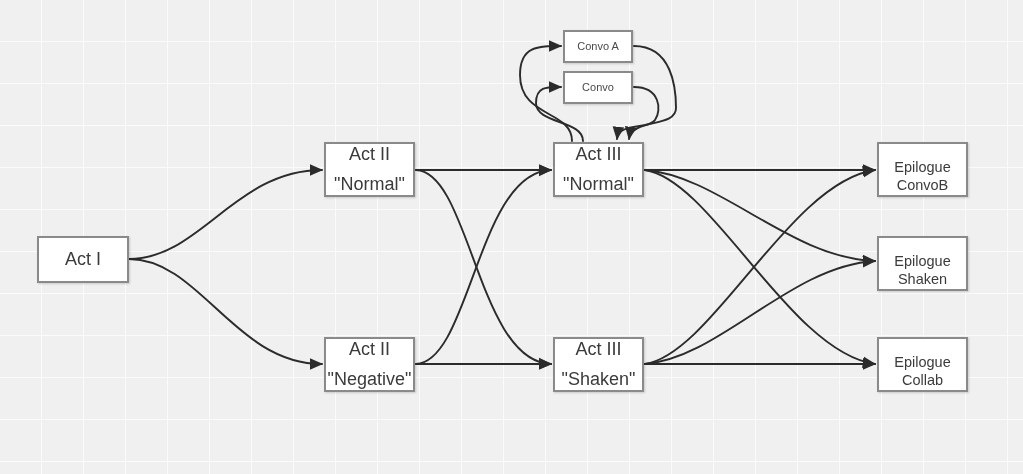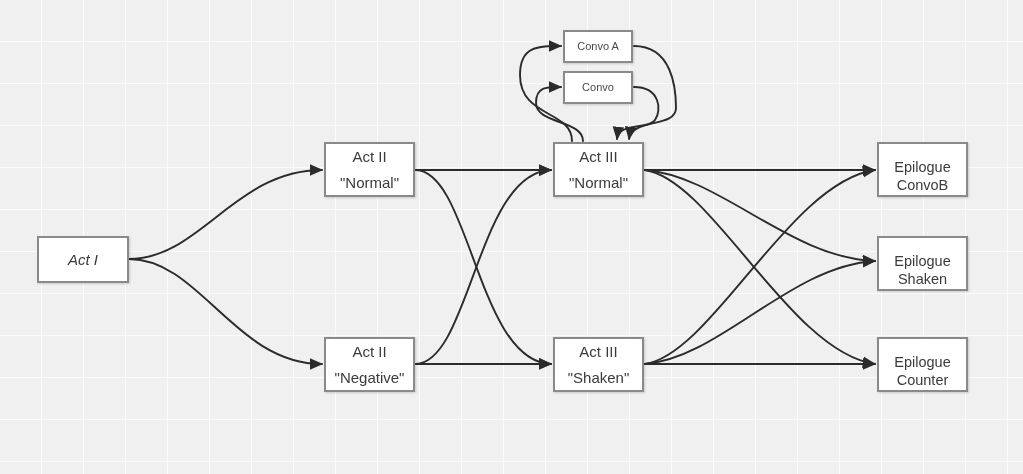"Act II" .node-act { font-size: 15px -> 18px }
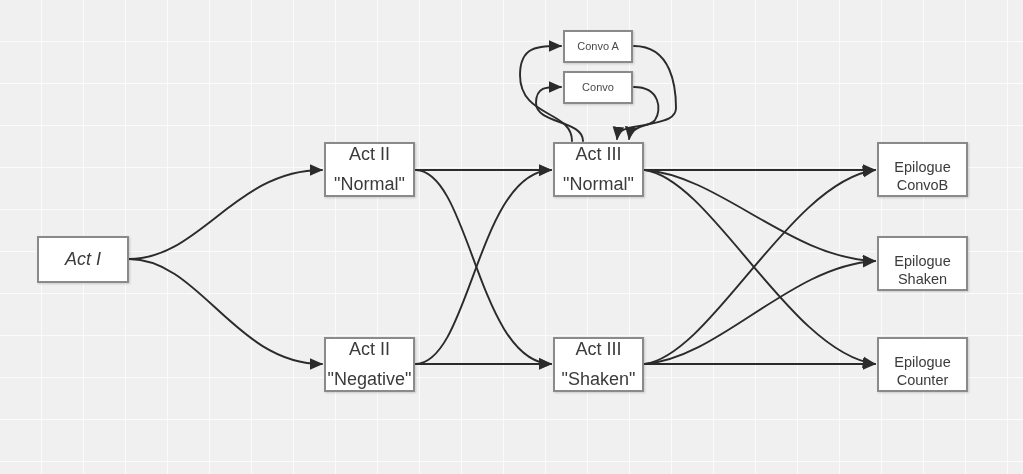"Act I" div.node { font-style: italic -> none }
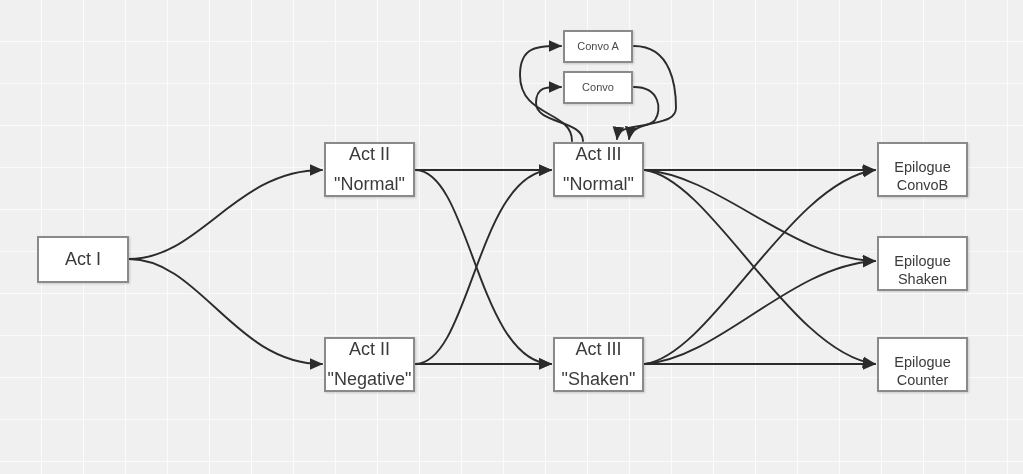"Counter" span.line { text: Counter -> Collab }
